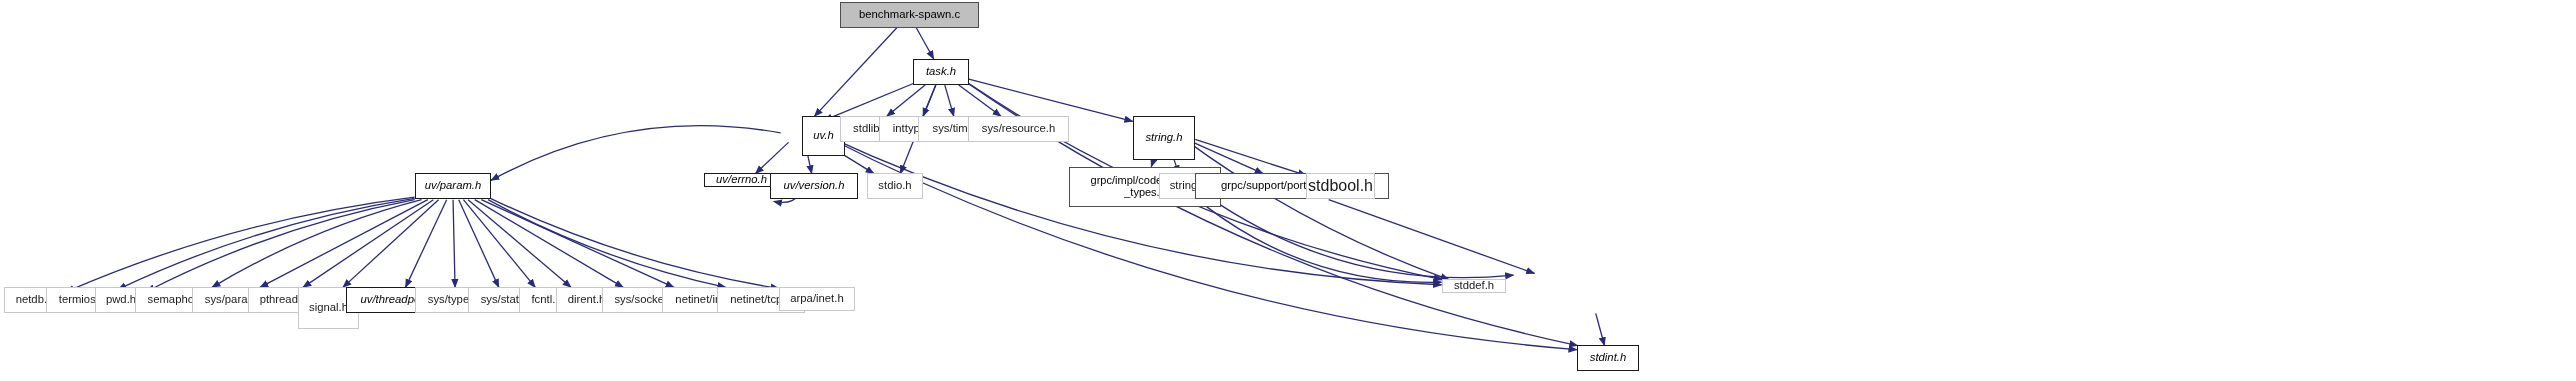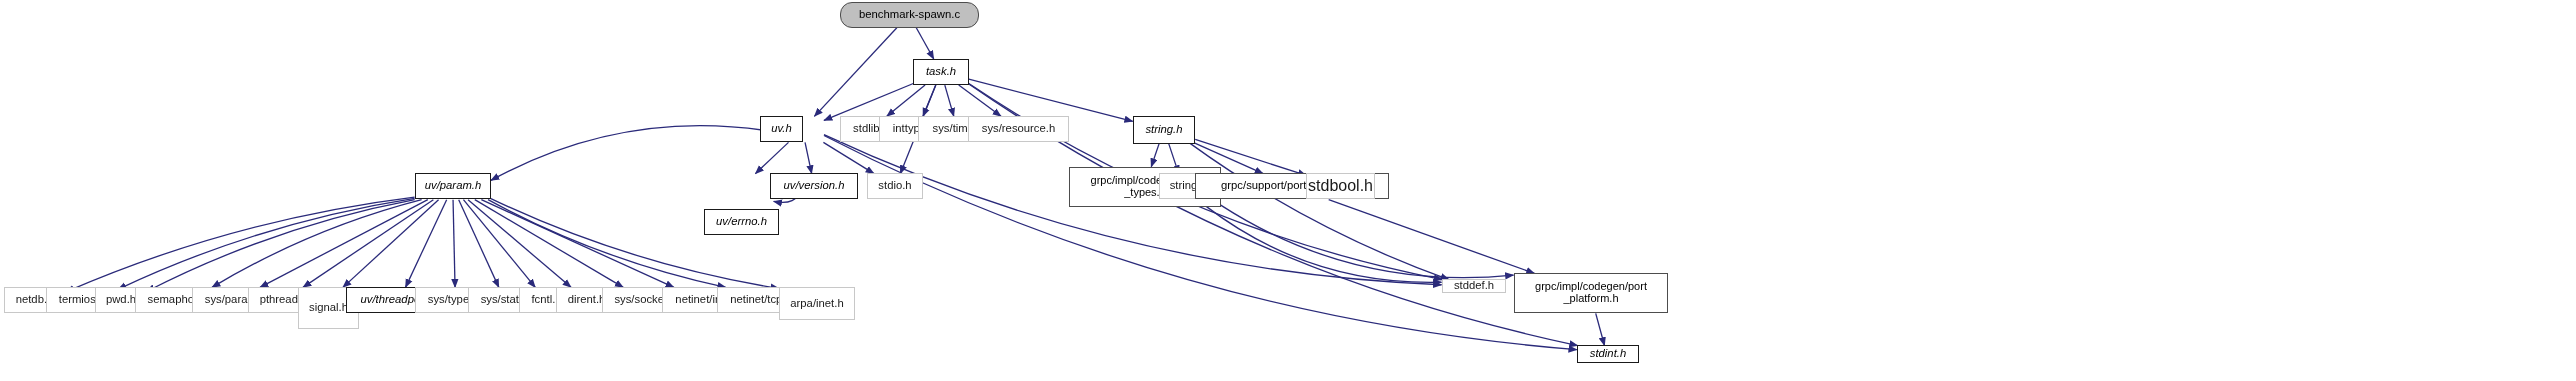"benchmark-spawn.c" div.node { border-radius: 12px -> none }
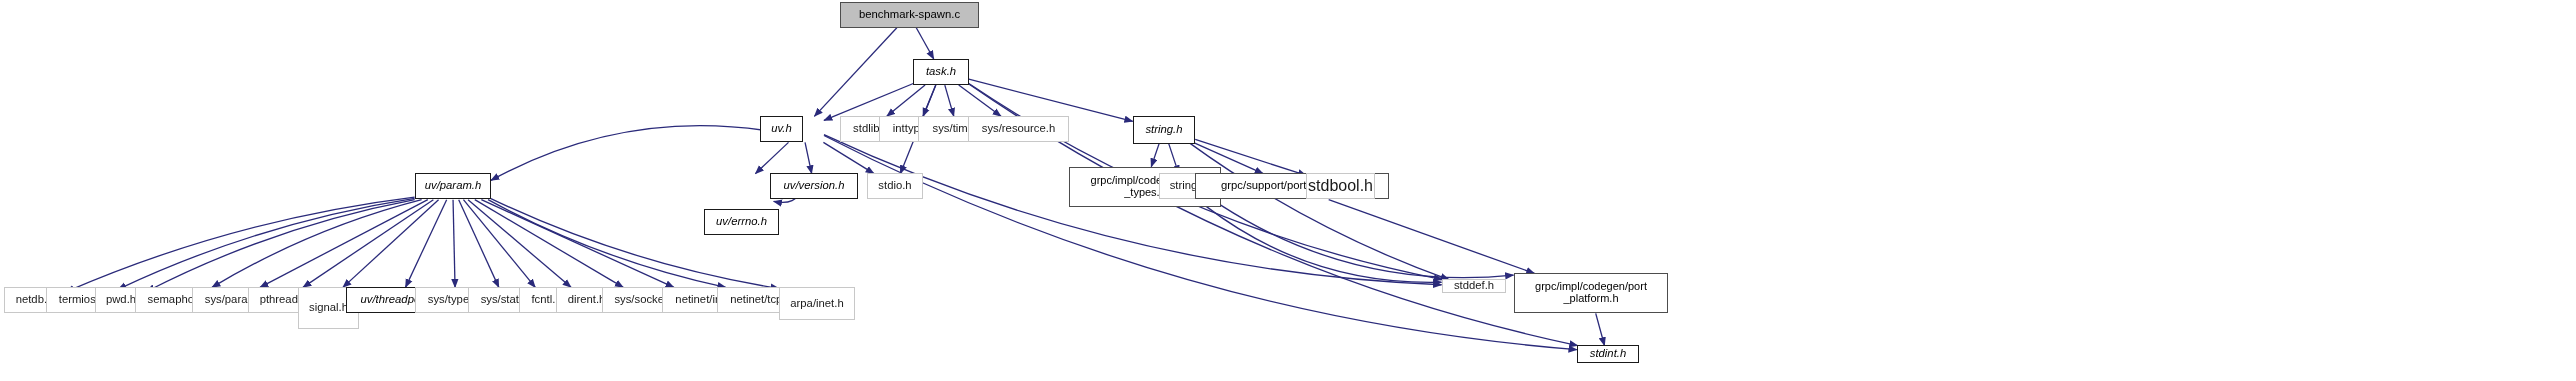"uv.h" div.node { height: 26px -> 40px; left: 760px -> 802px }
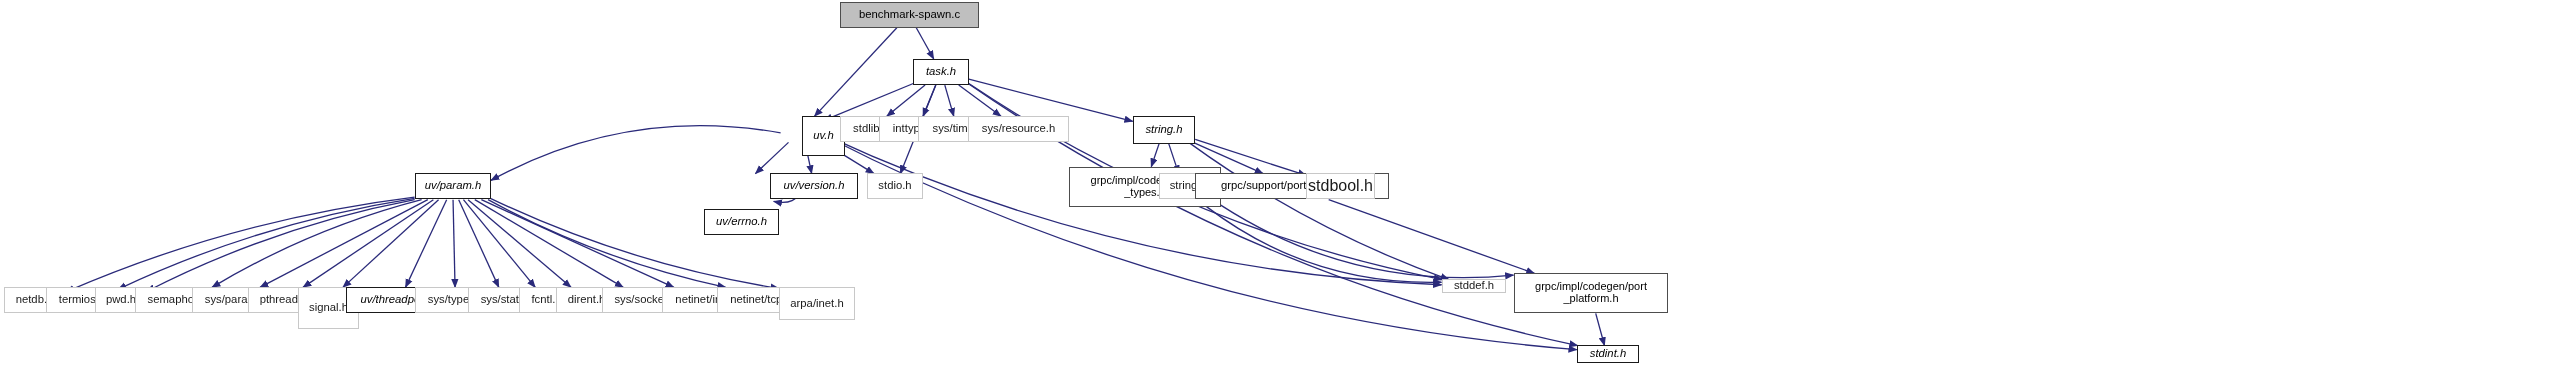"string.h" div.node { height: 28px -> 44px }
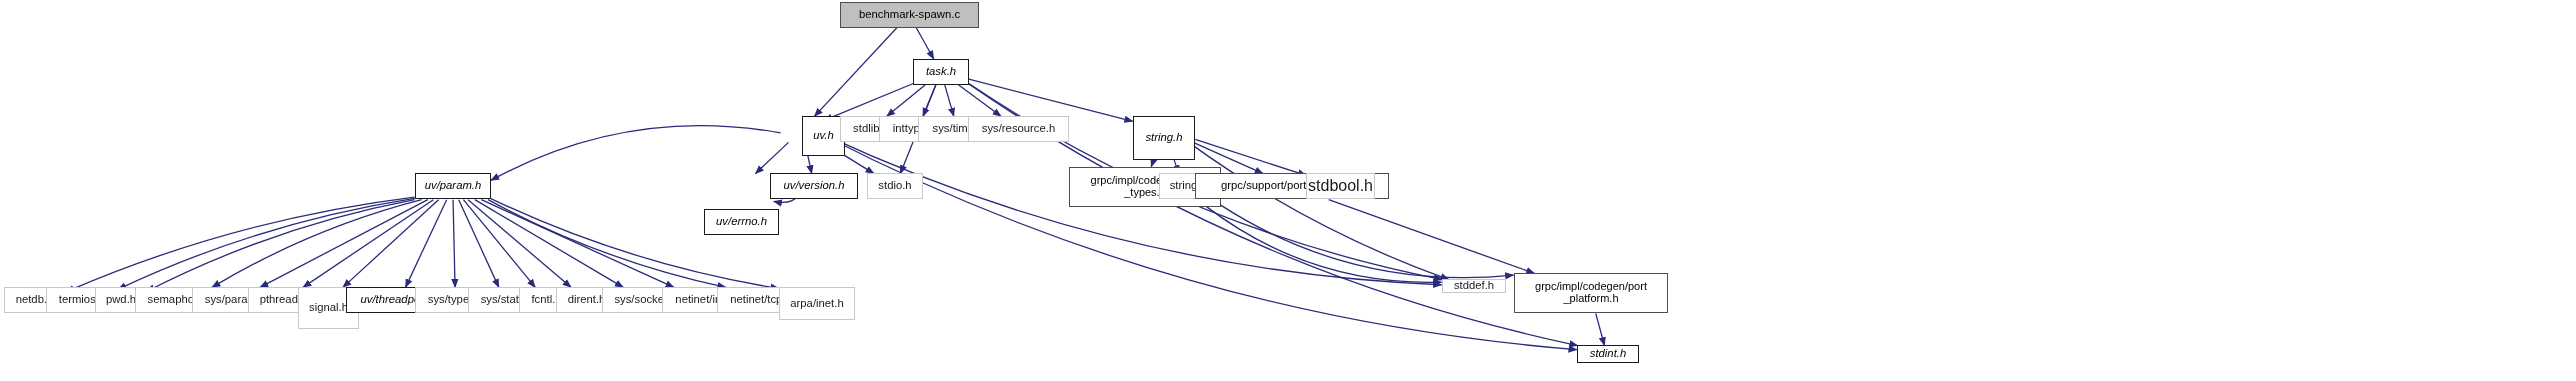"uv/errno.h" div.node { height: 26px -> 14px; margin-top: 36px -> none }
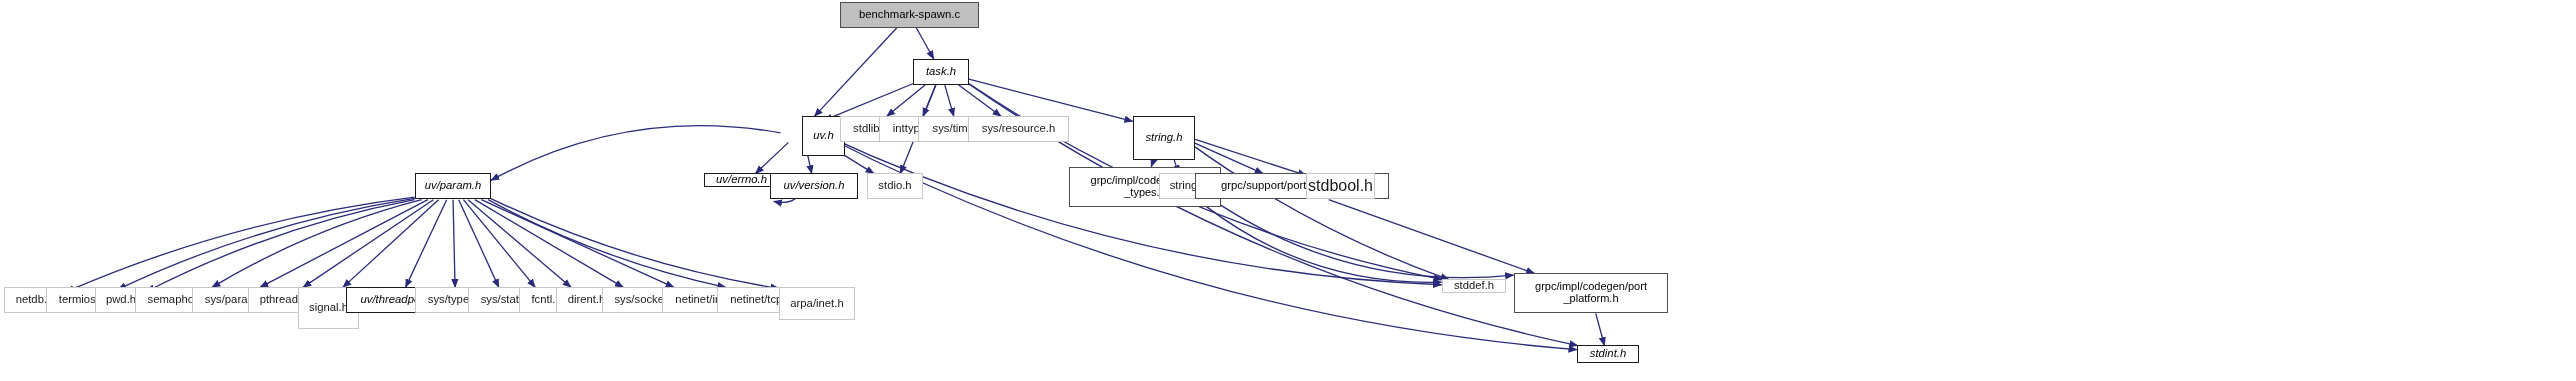"grpc/impl/codegen/port" div.node { html: <div><span>grpc/impl/codegen/port _platform.h</span></div> -> none }
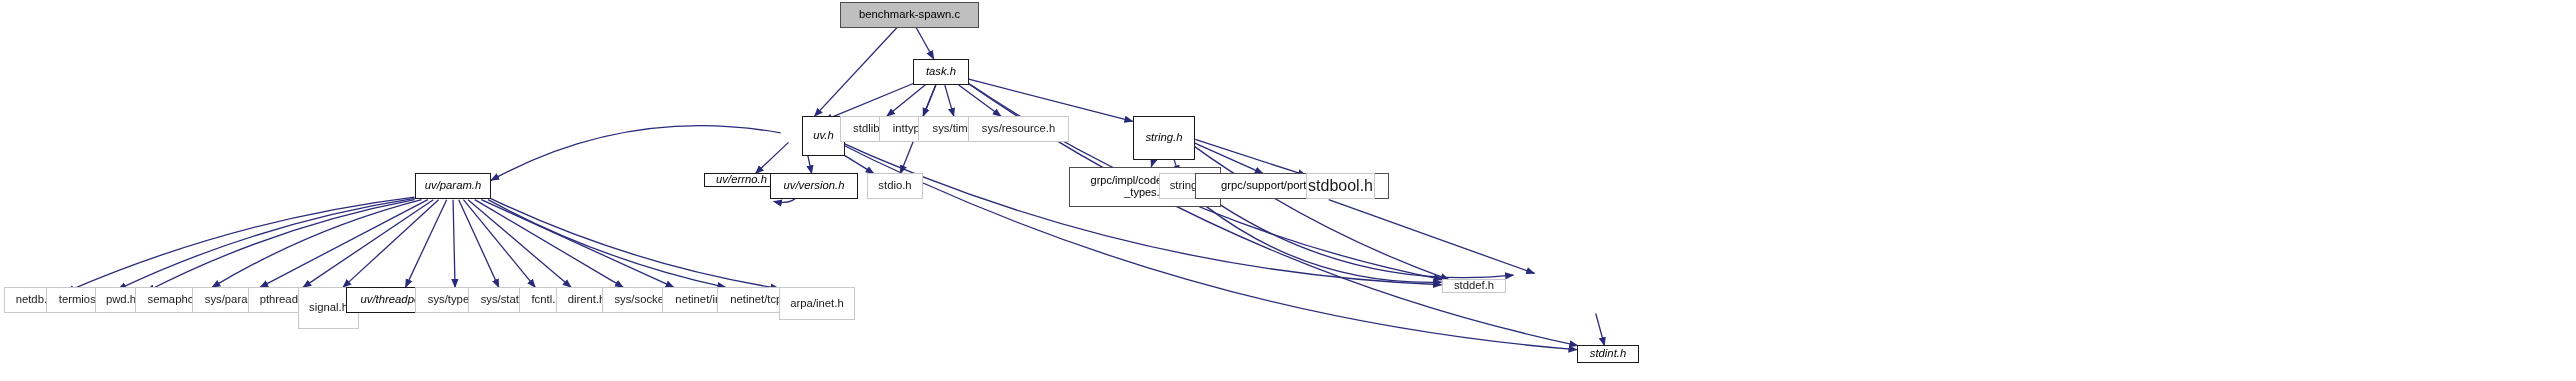"arpa/inet.h" div.node { height: 33px -> 24px }
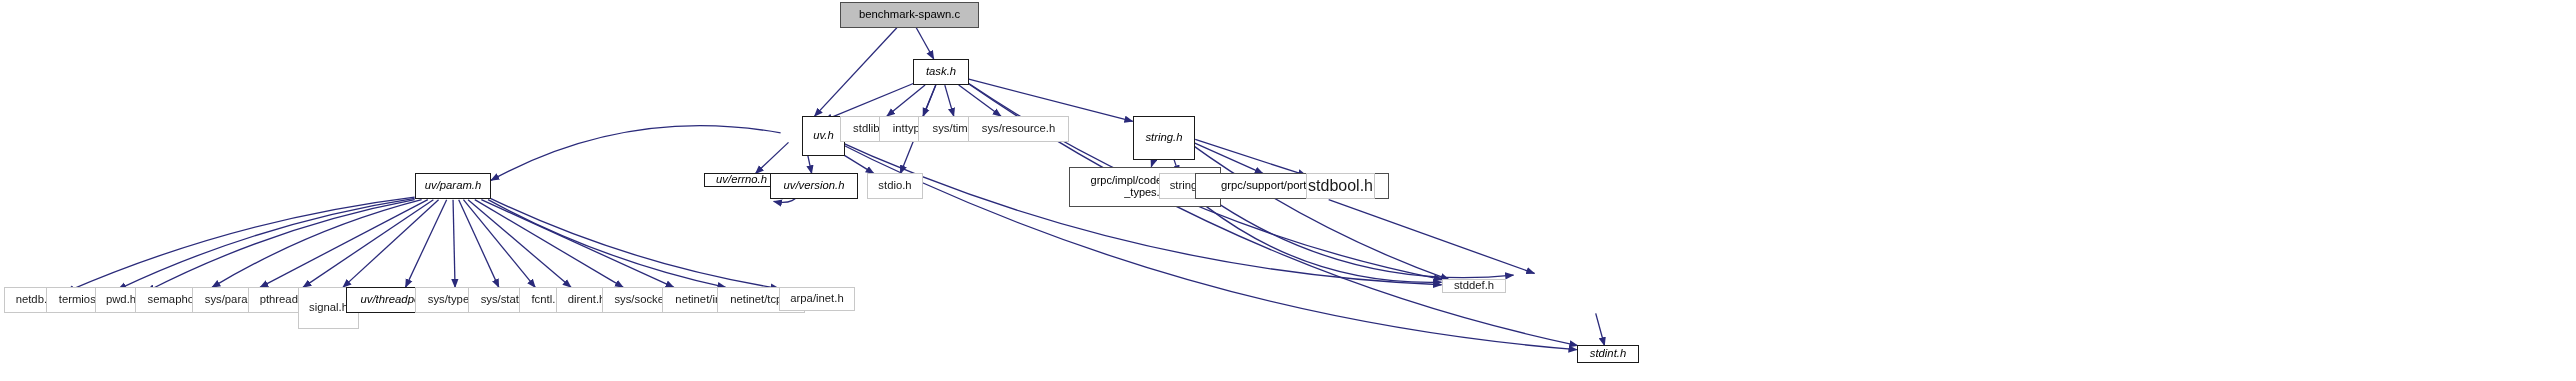"stdint.h" div.node { height: 18px -> 26px }
